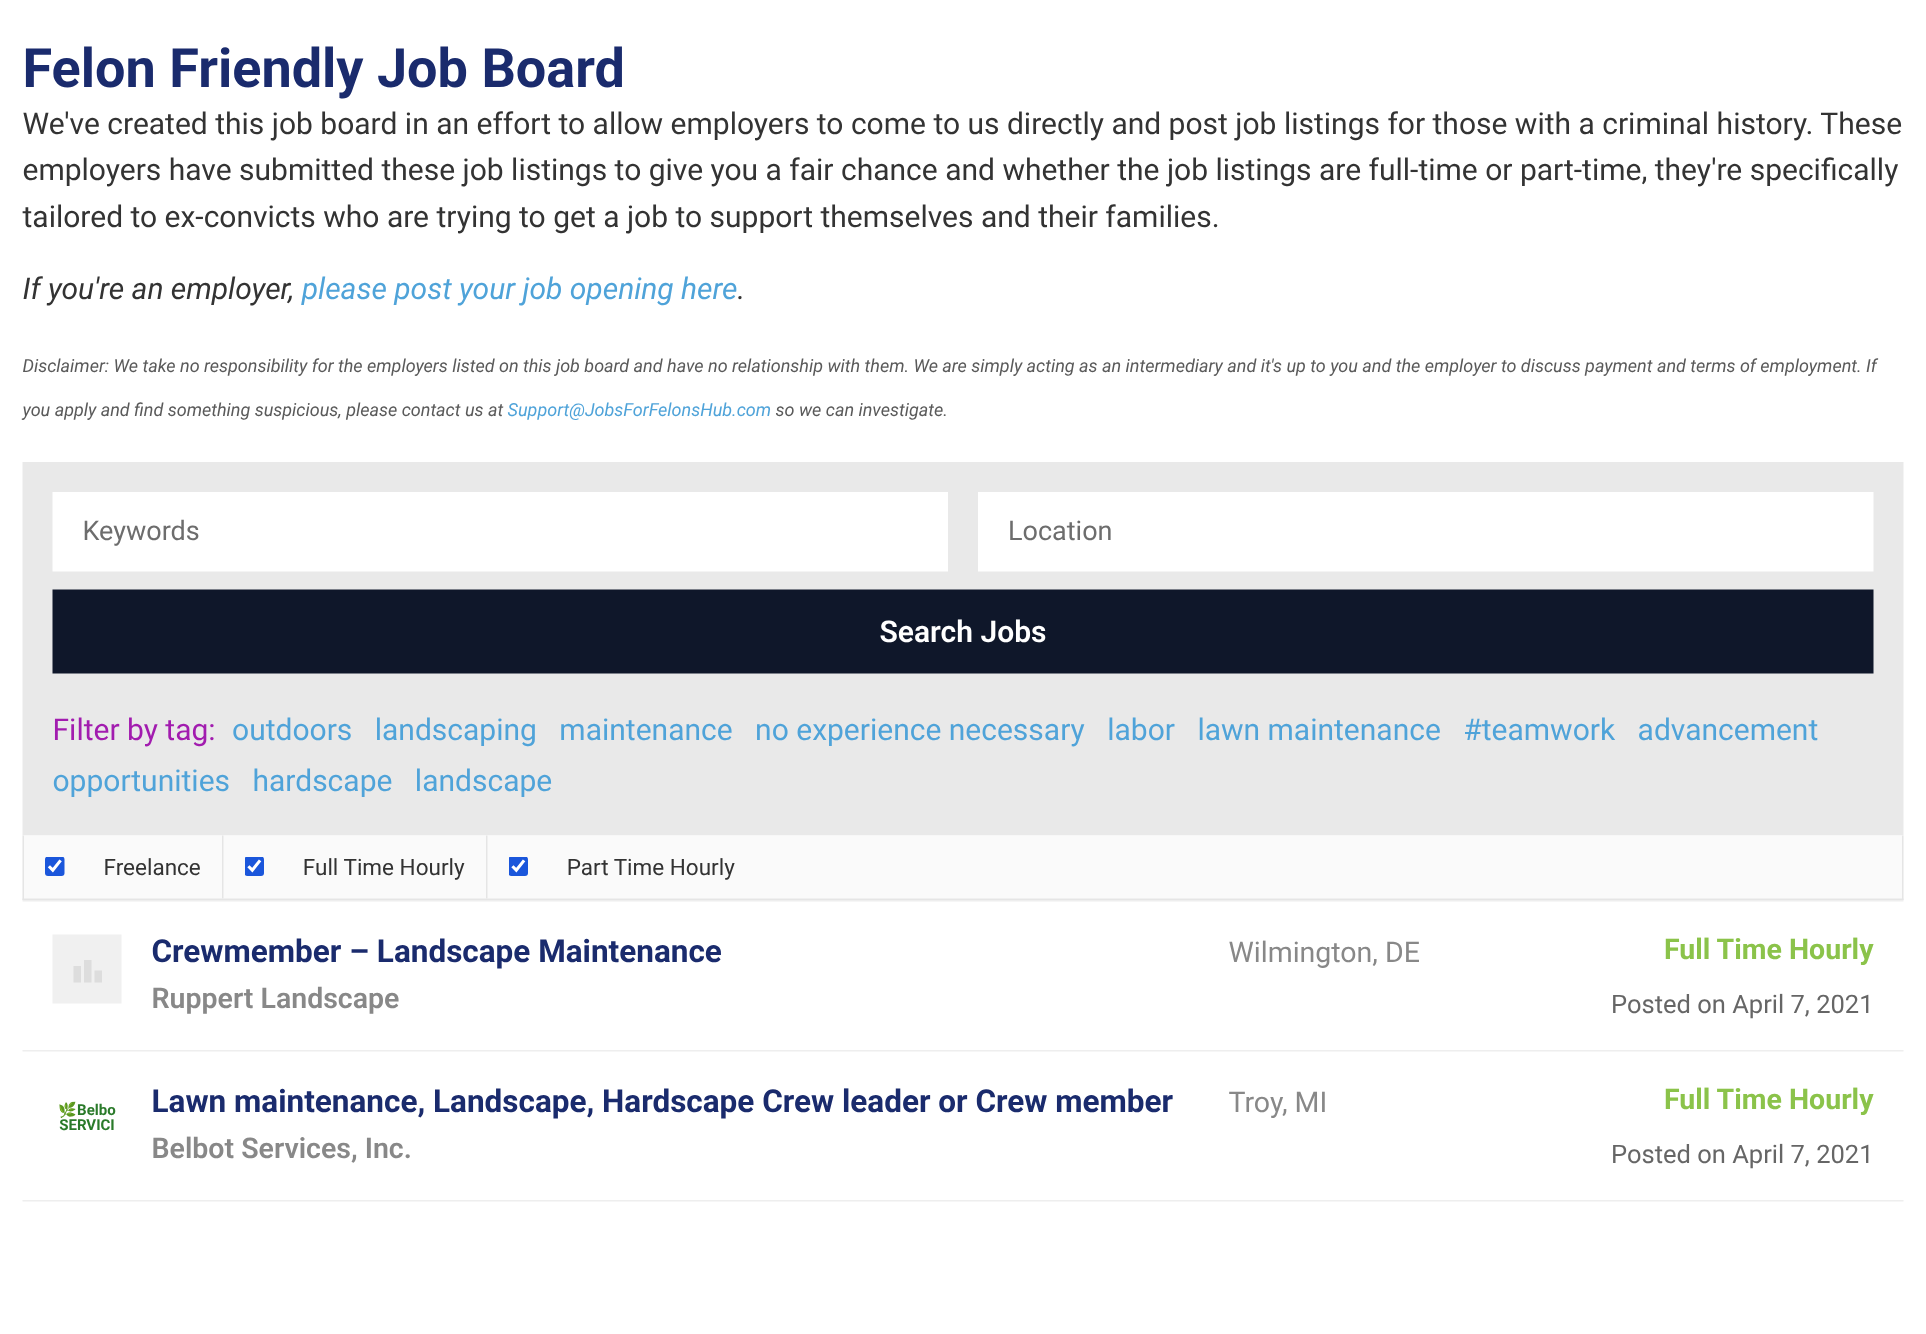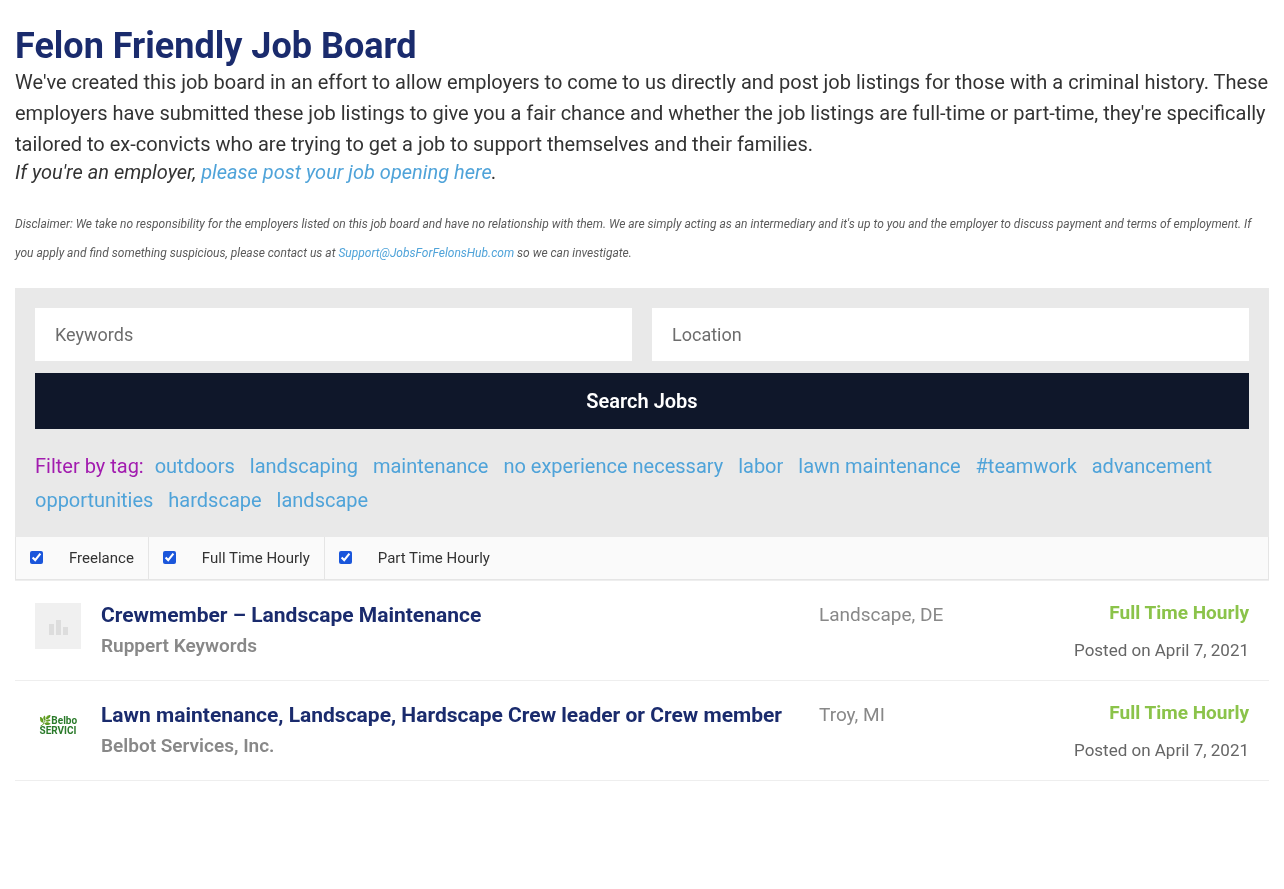"We've created this job board" .intro { margin-bottom: none -> 20px }
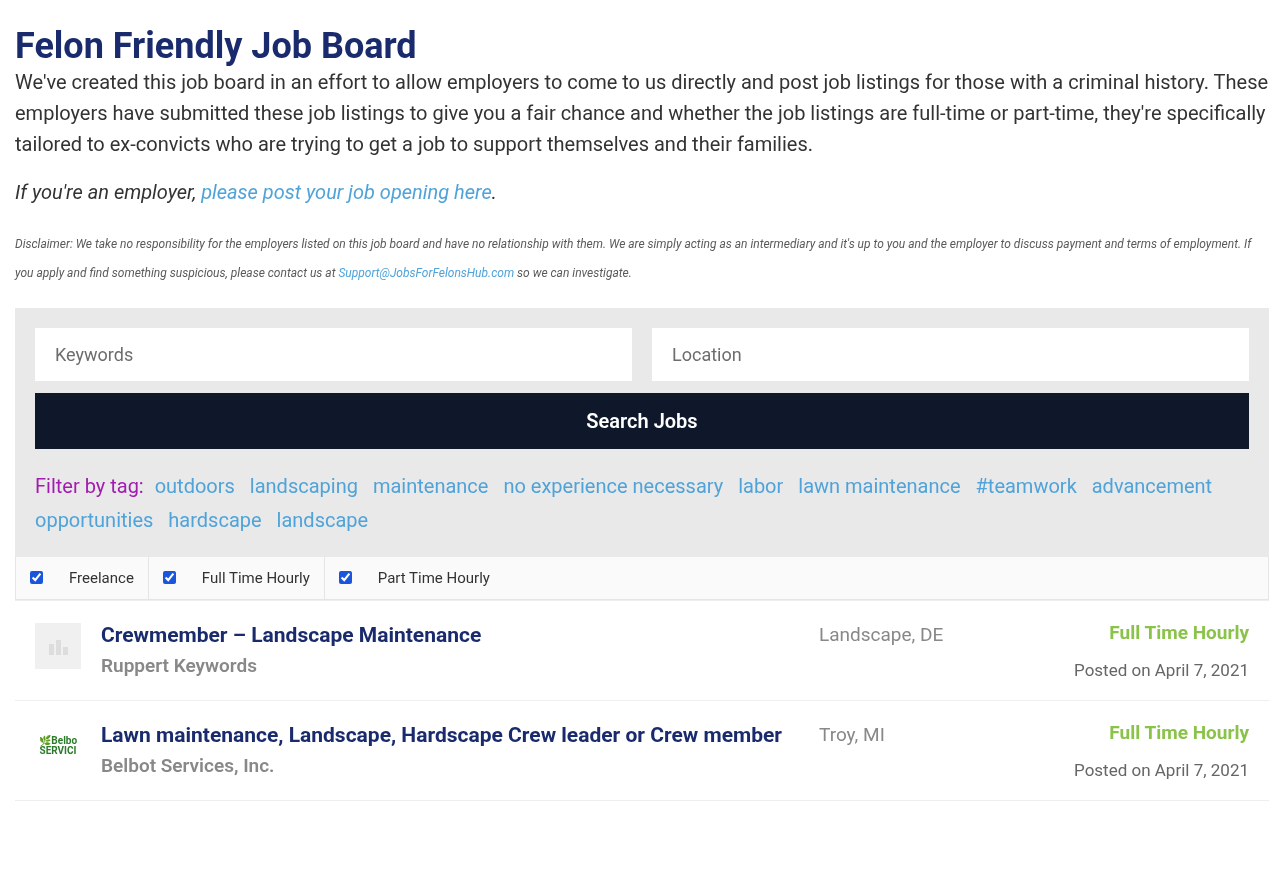"Landscape, DE" div.job-location { text: Landscape -> Wilmington }
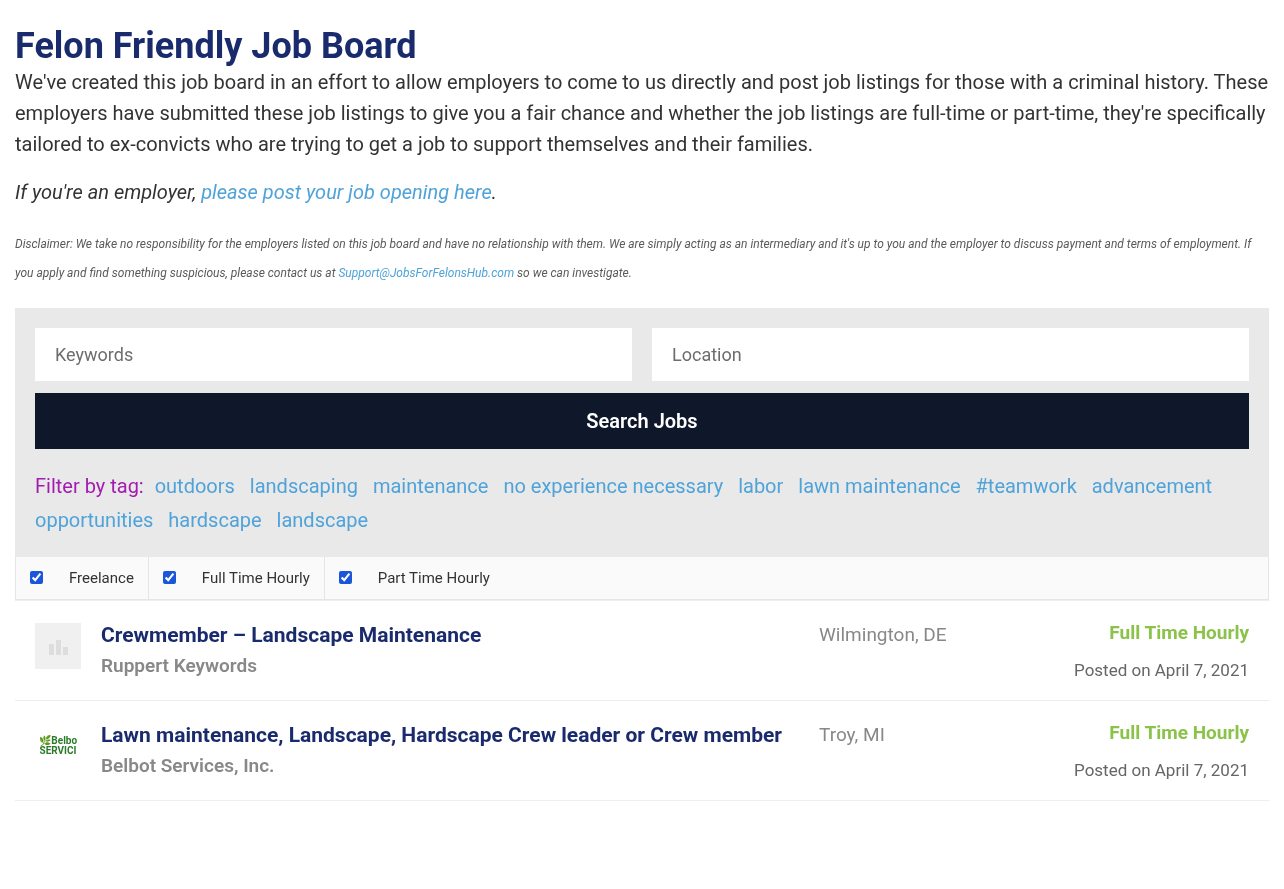"Ruppert Keywords" div.job-company { text: Keywords -> Landscape }
